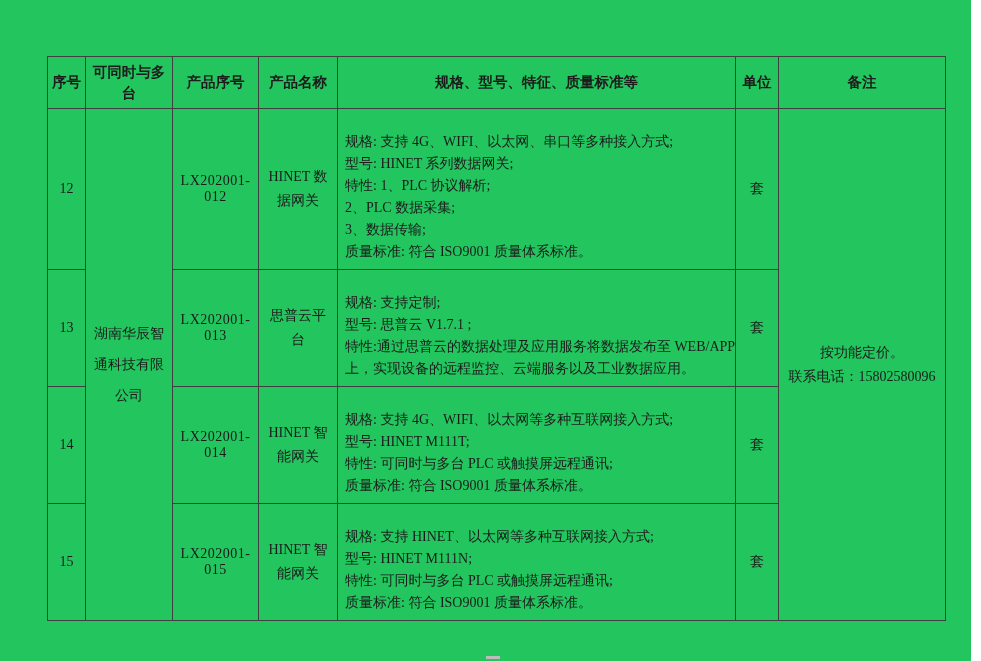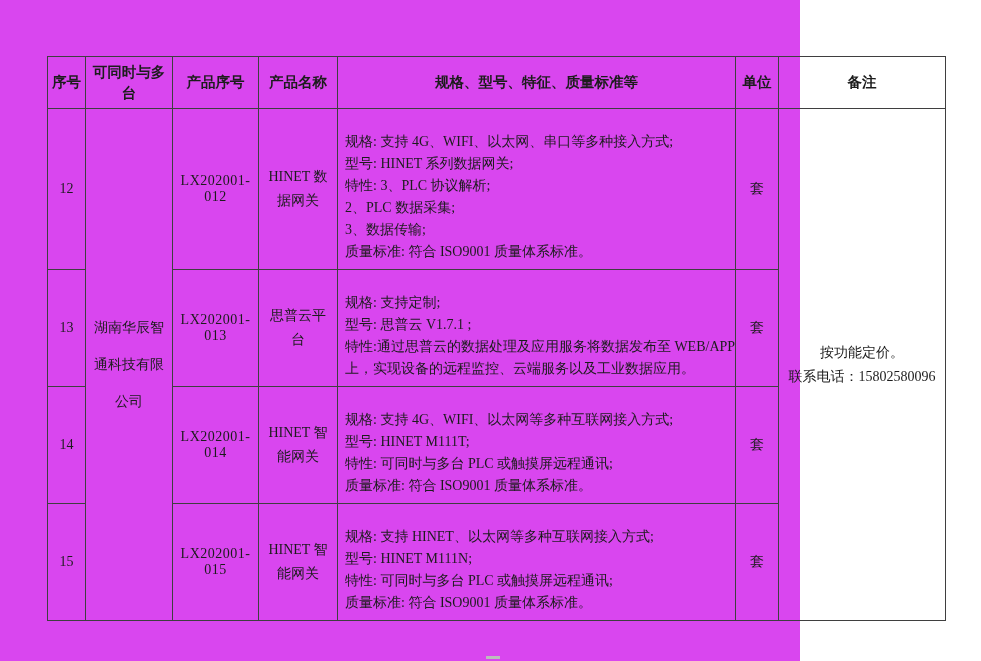"序号" .page { background: #d946ef -> #22c55e; width: 800px -> 971px }
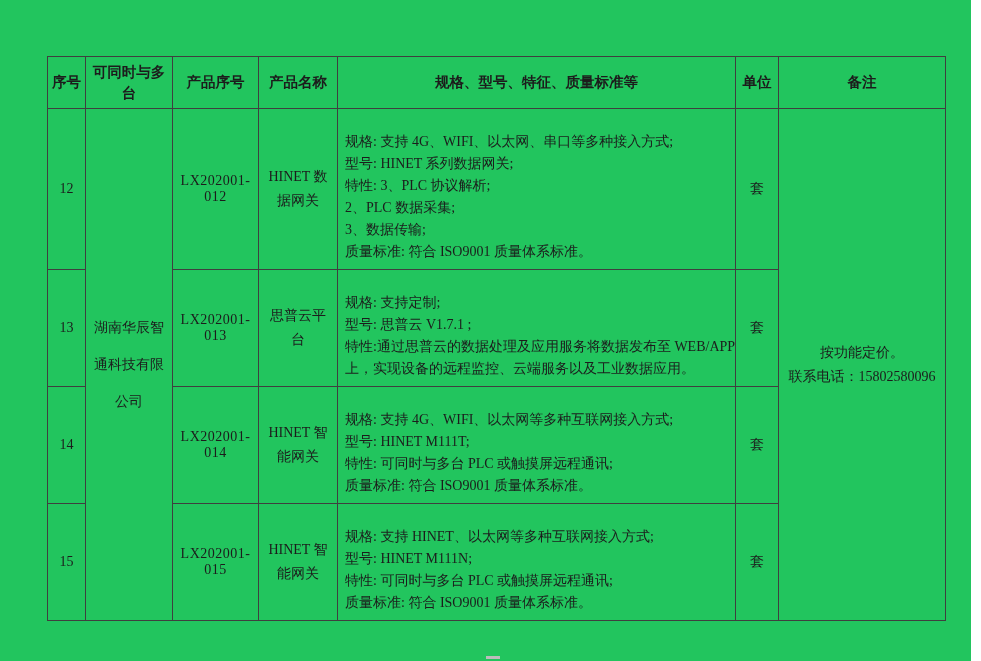"特性: 3、PLC 协议解析;" div.spec-line { text: 3 -> 1 }
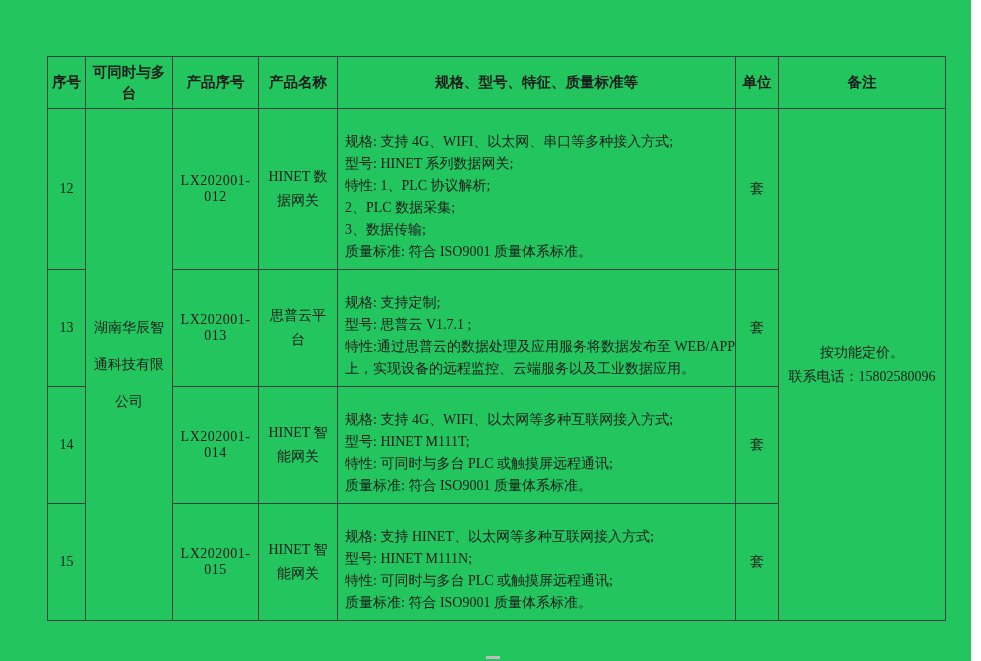"湖南华辰智通科技有限公司" td.cell-company { line-height: 37px -> 31px }
